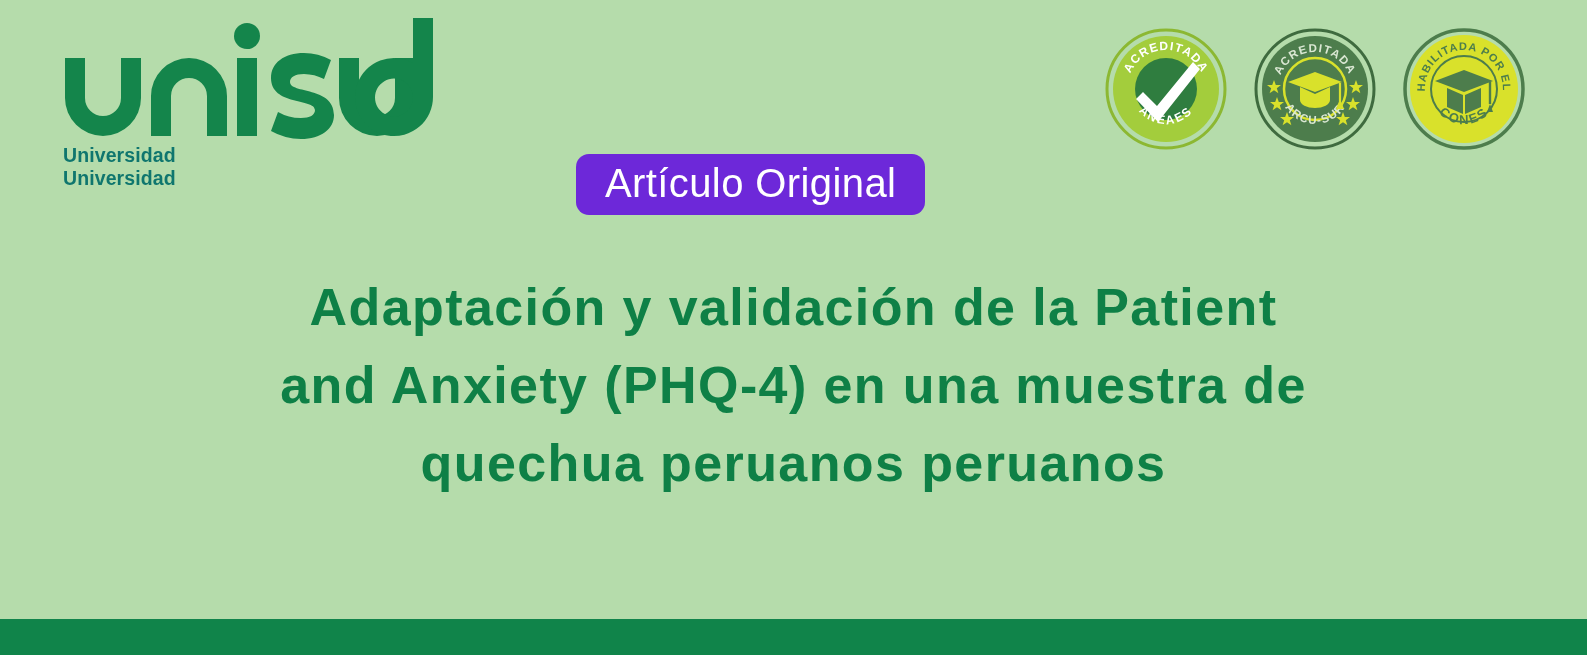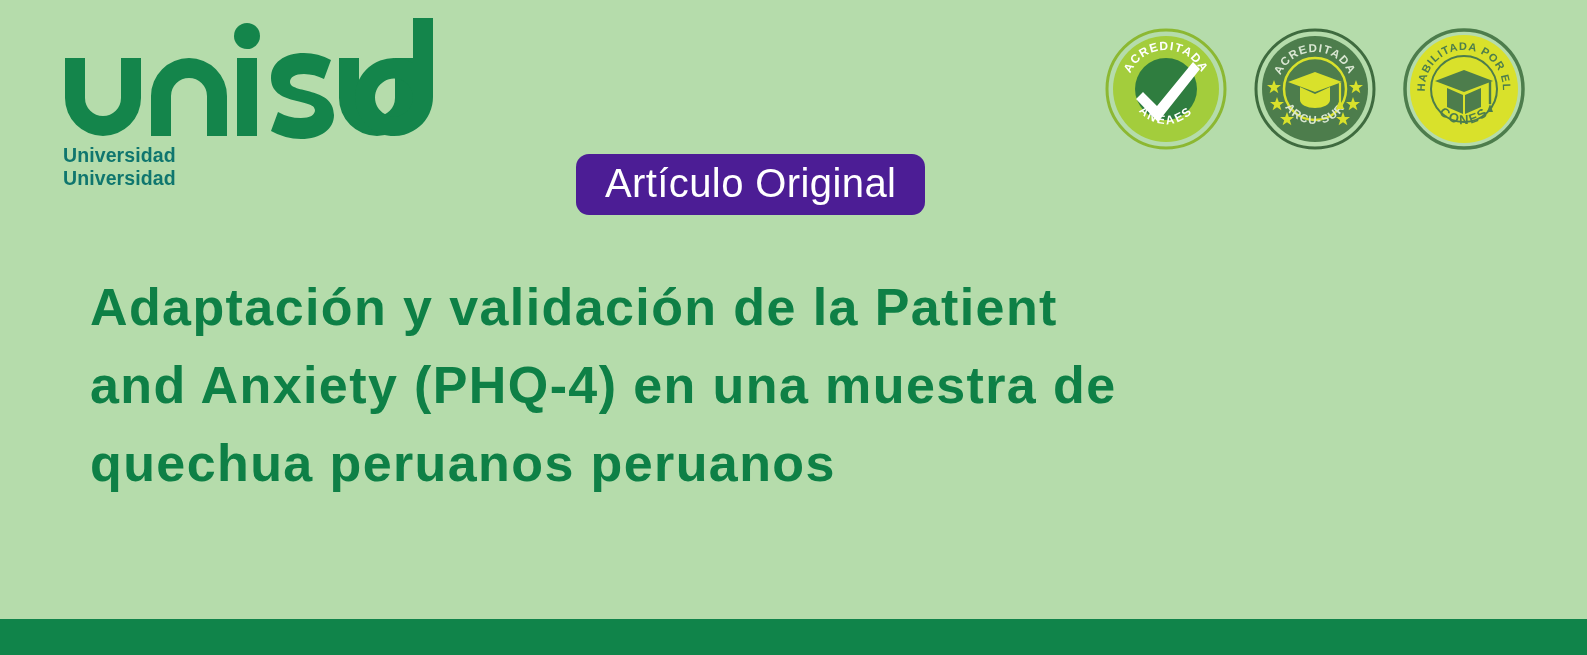"Artículo Original" .pill { background: #4c1d95 -> #6d28d9 }
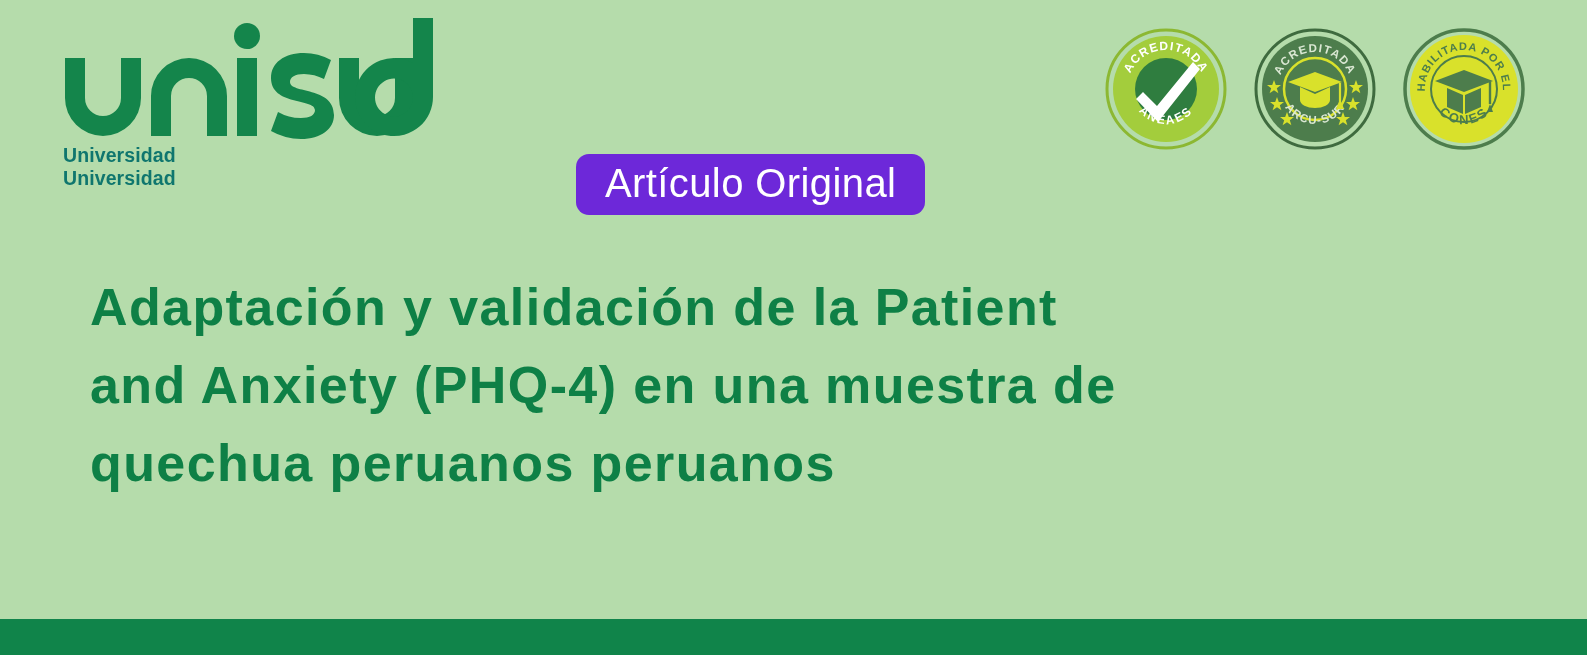"Adaptación y validación de la" .title { text-align: none -> center }
